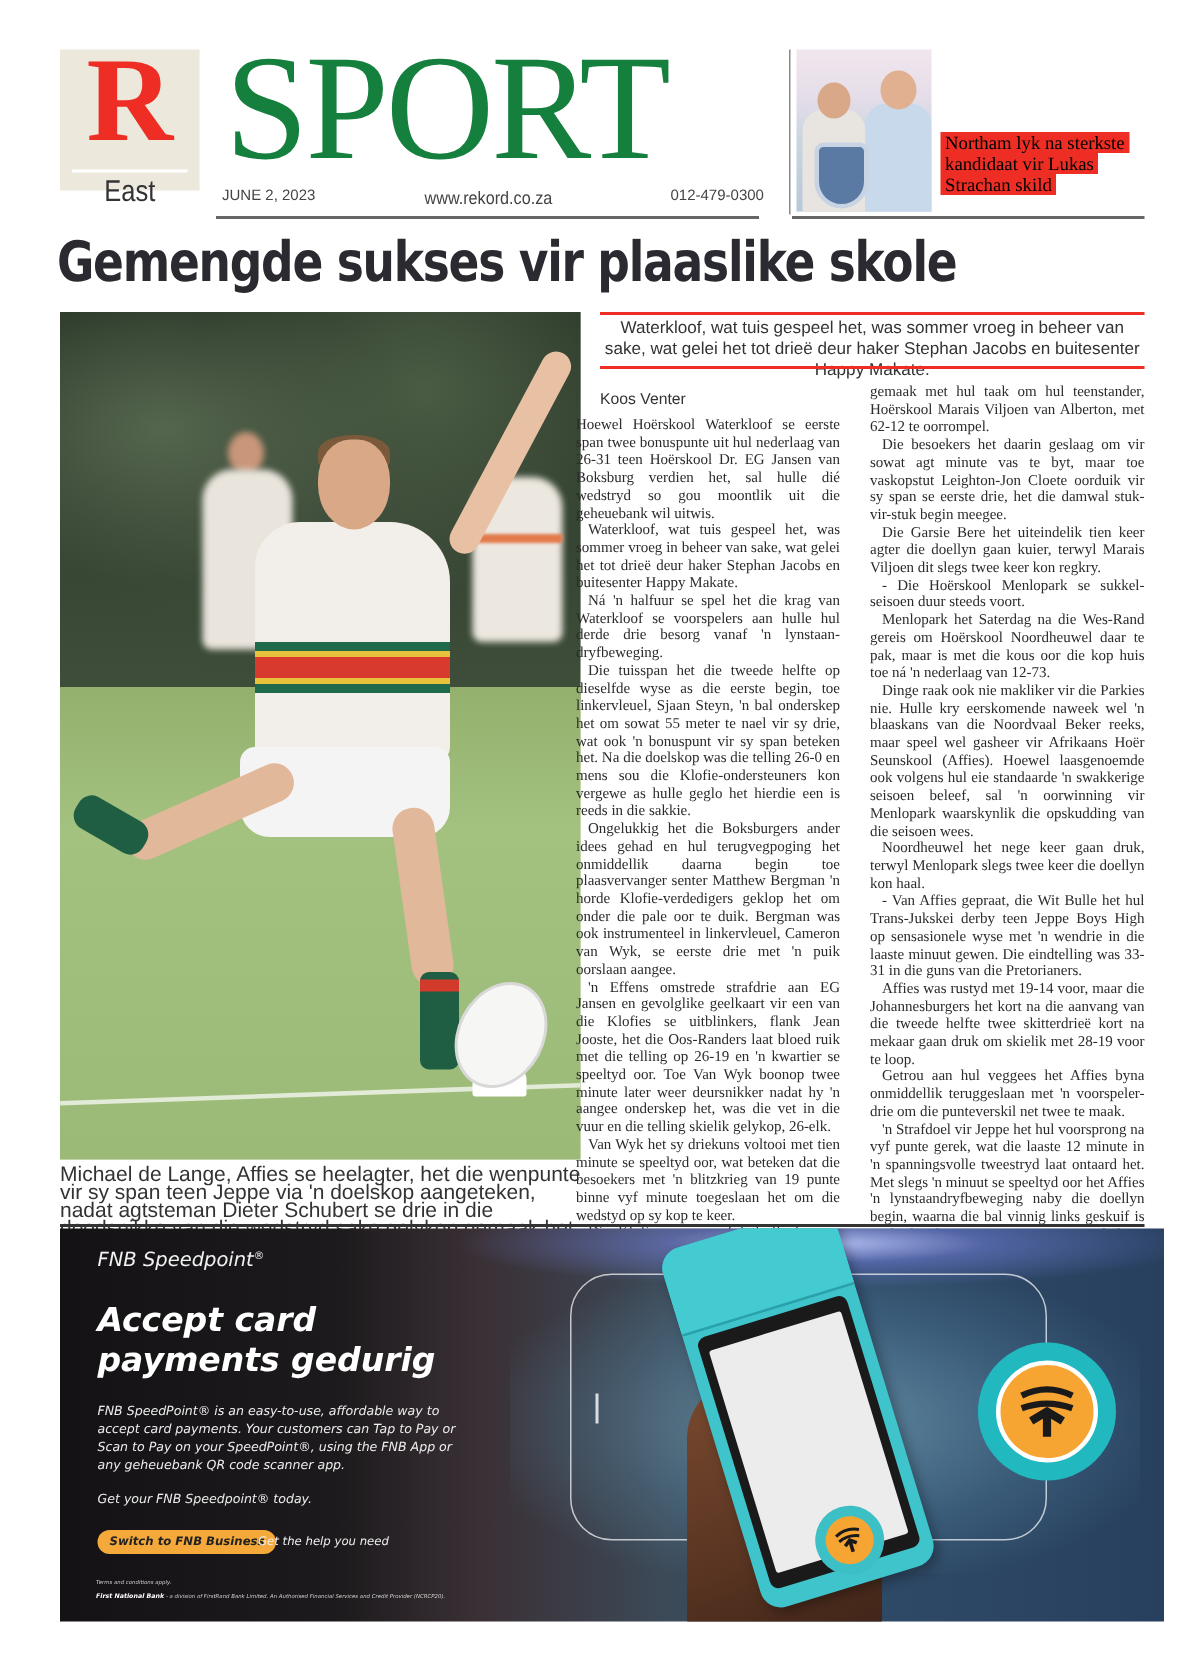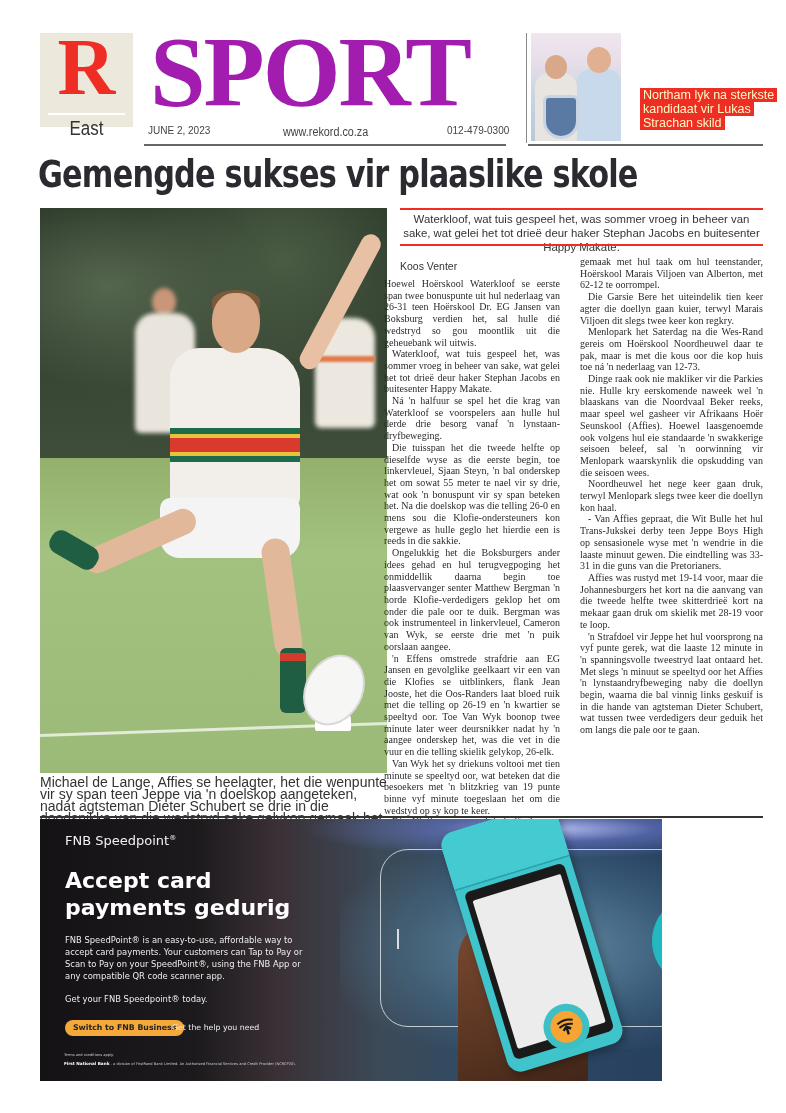"SPORT" .mast-title { color: #a21caf -> #15803d; font-weight: bold -> normal }
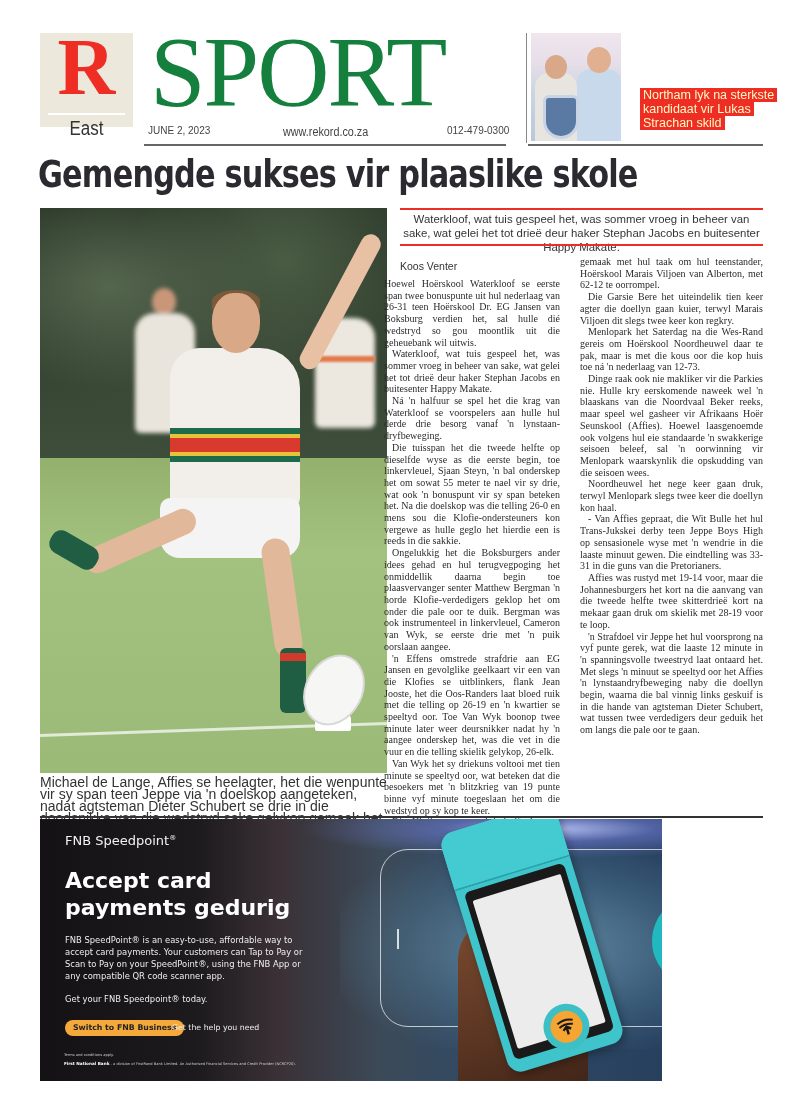"Northam lyk na sterkste kandidaat" .teaser-headline { color: #fef9c3 -> #000000; font-family: Liberation Sans, sans-serif -> Liberation Serif, serif; left: 640px -> 627px }
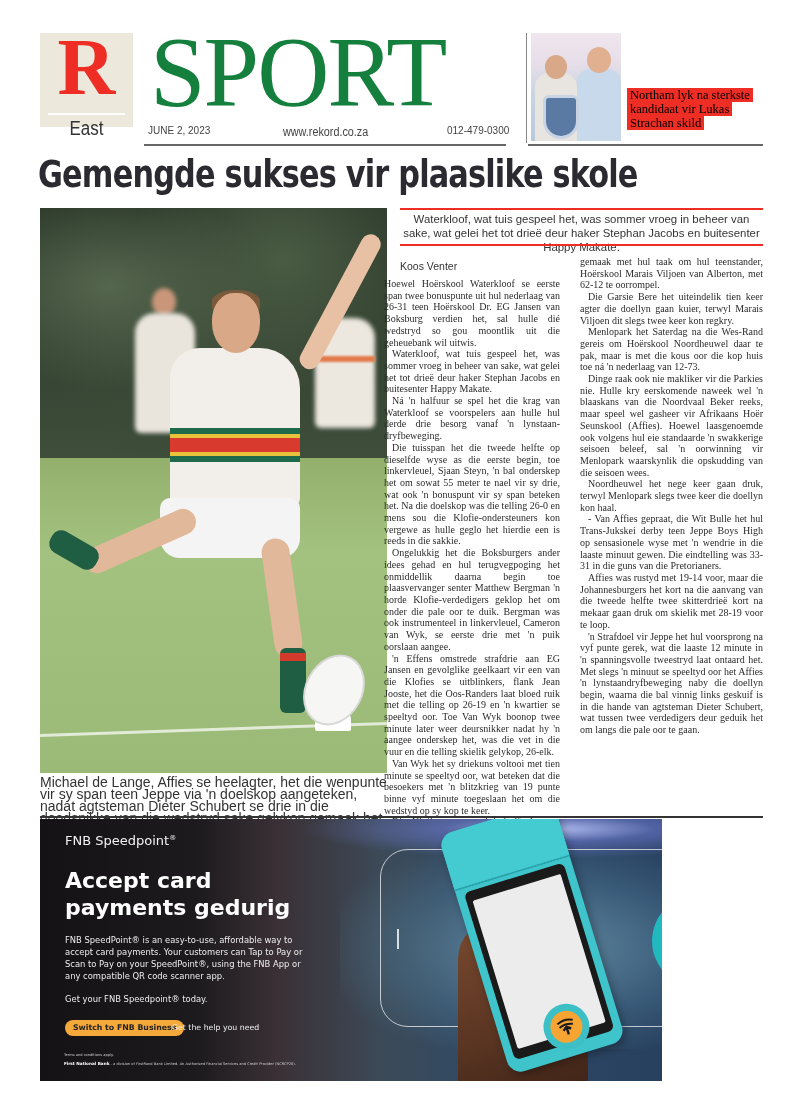"Die besoekers het daarin geslaag" p { html: none -> <p>Die besoekers het daarin geslaag om vir sowat agt minute vas te byt, maar toe vaskopstut Leighton-Jon Cloete oorduik vir sy span se eerste drie, het die damwal stuk-vir-stuk begin meegee.</p> }
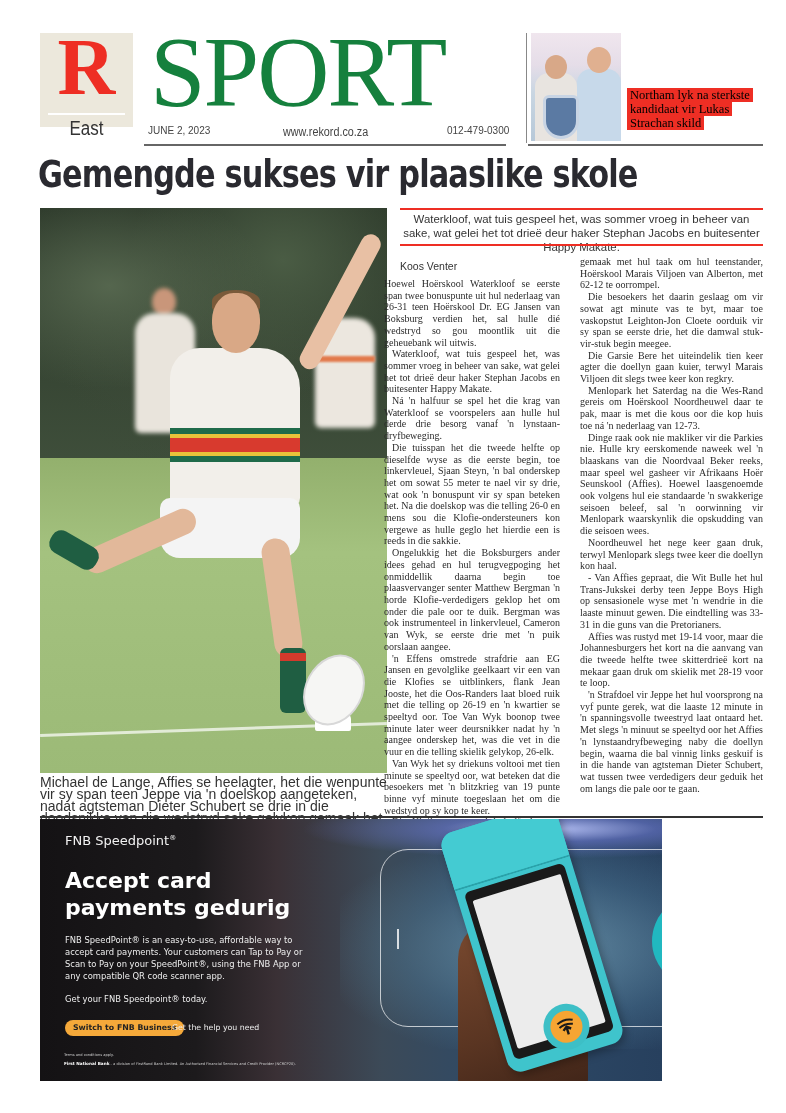"- Die Hoërskool Menlopark se" p { html: none -> <p>- Die Hoërskool Menlopark se sukkel-seisoen duur steeds voort.</p> }
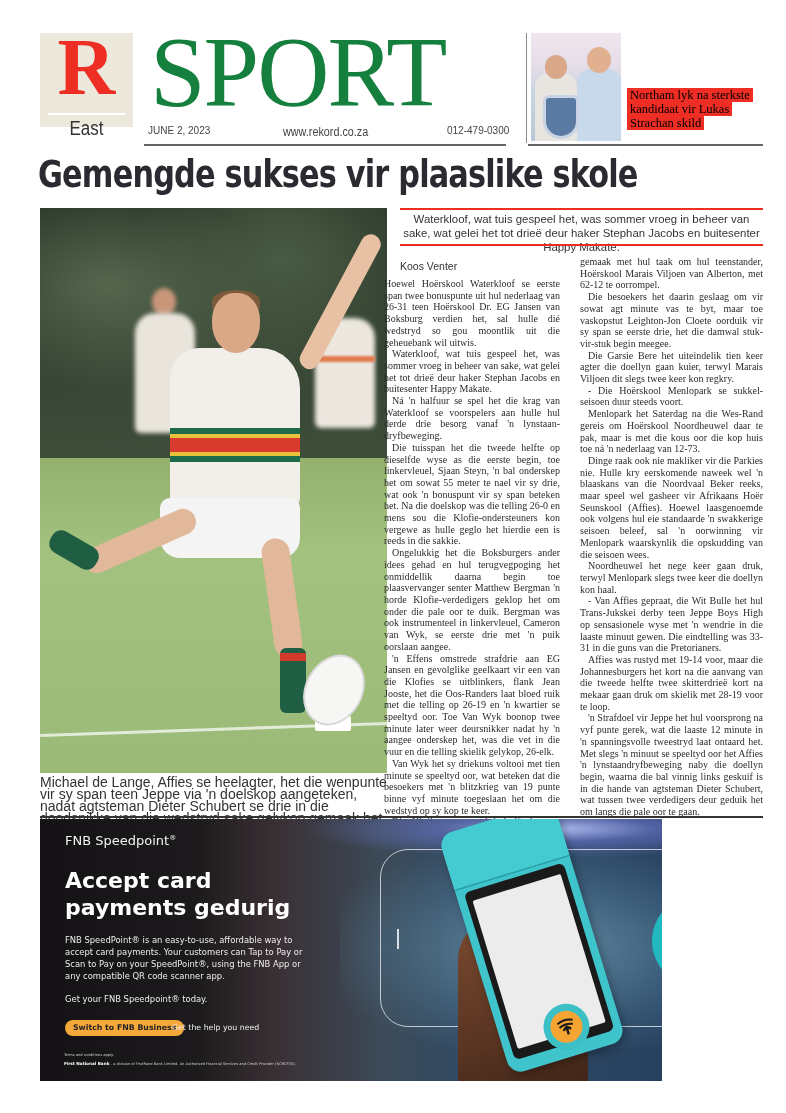"Getrou aan hul veggees het" p { html: none -> <p>Getrou aan hul veggees het Affies byna onmiddellik teruggeslaan met 'n voorspeler-drie om die punteverskil net twee te maak.</p> }
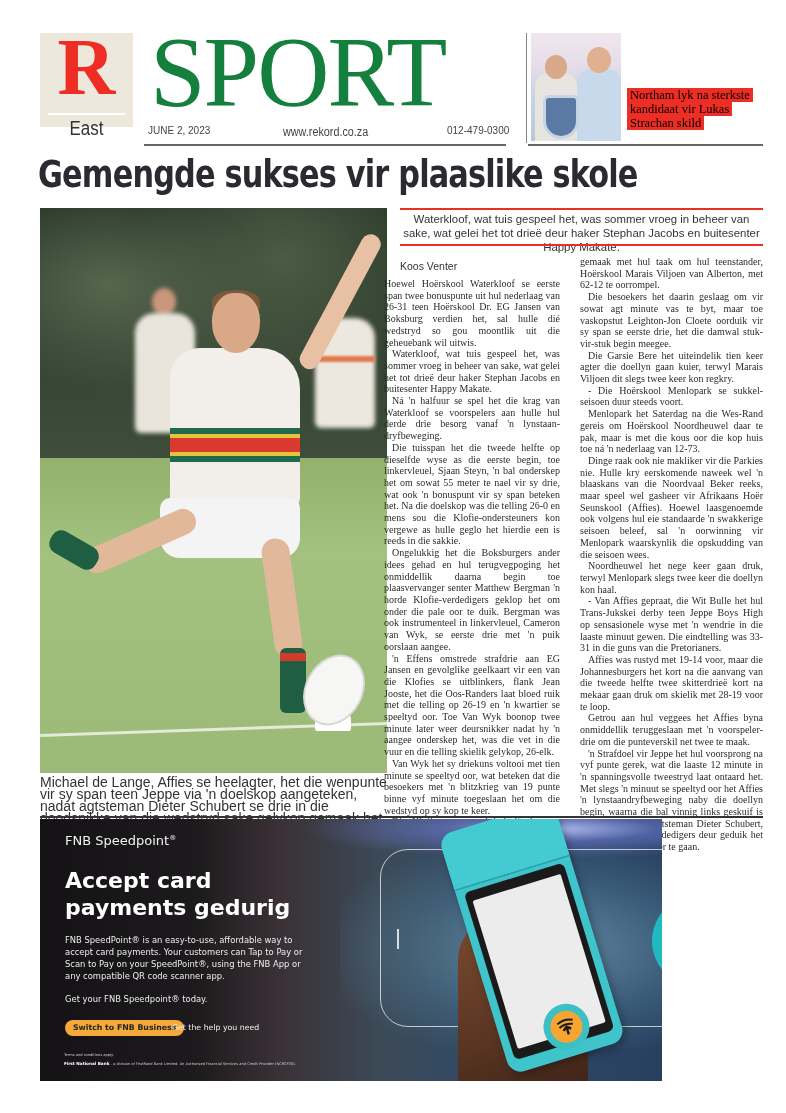"FNB Speedpoint®" .ad { font-style: none -> italic; width: 622px -> 736px }
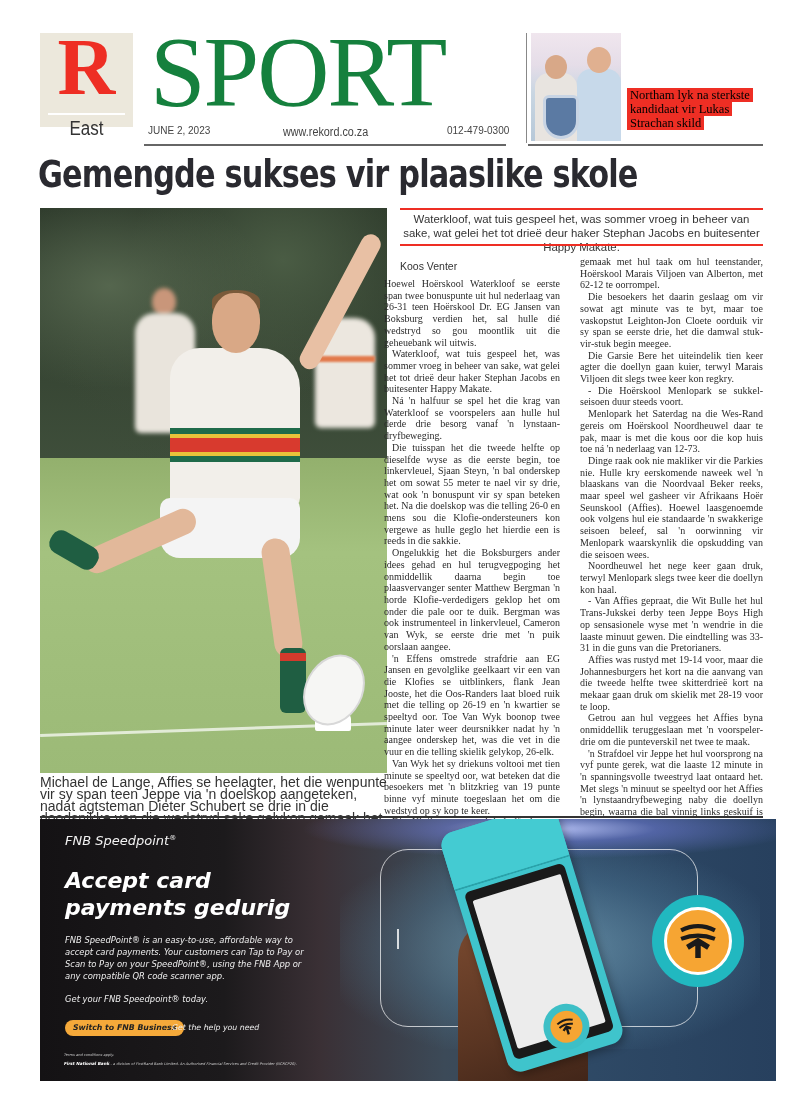"FNB SpeedPoint® is an easy-to-use," div.body { text: compatible -> geheuebank }
